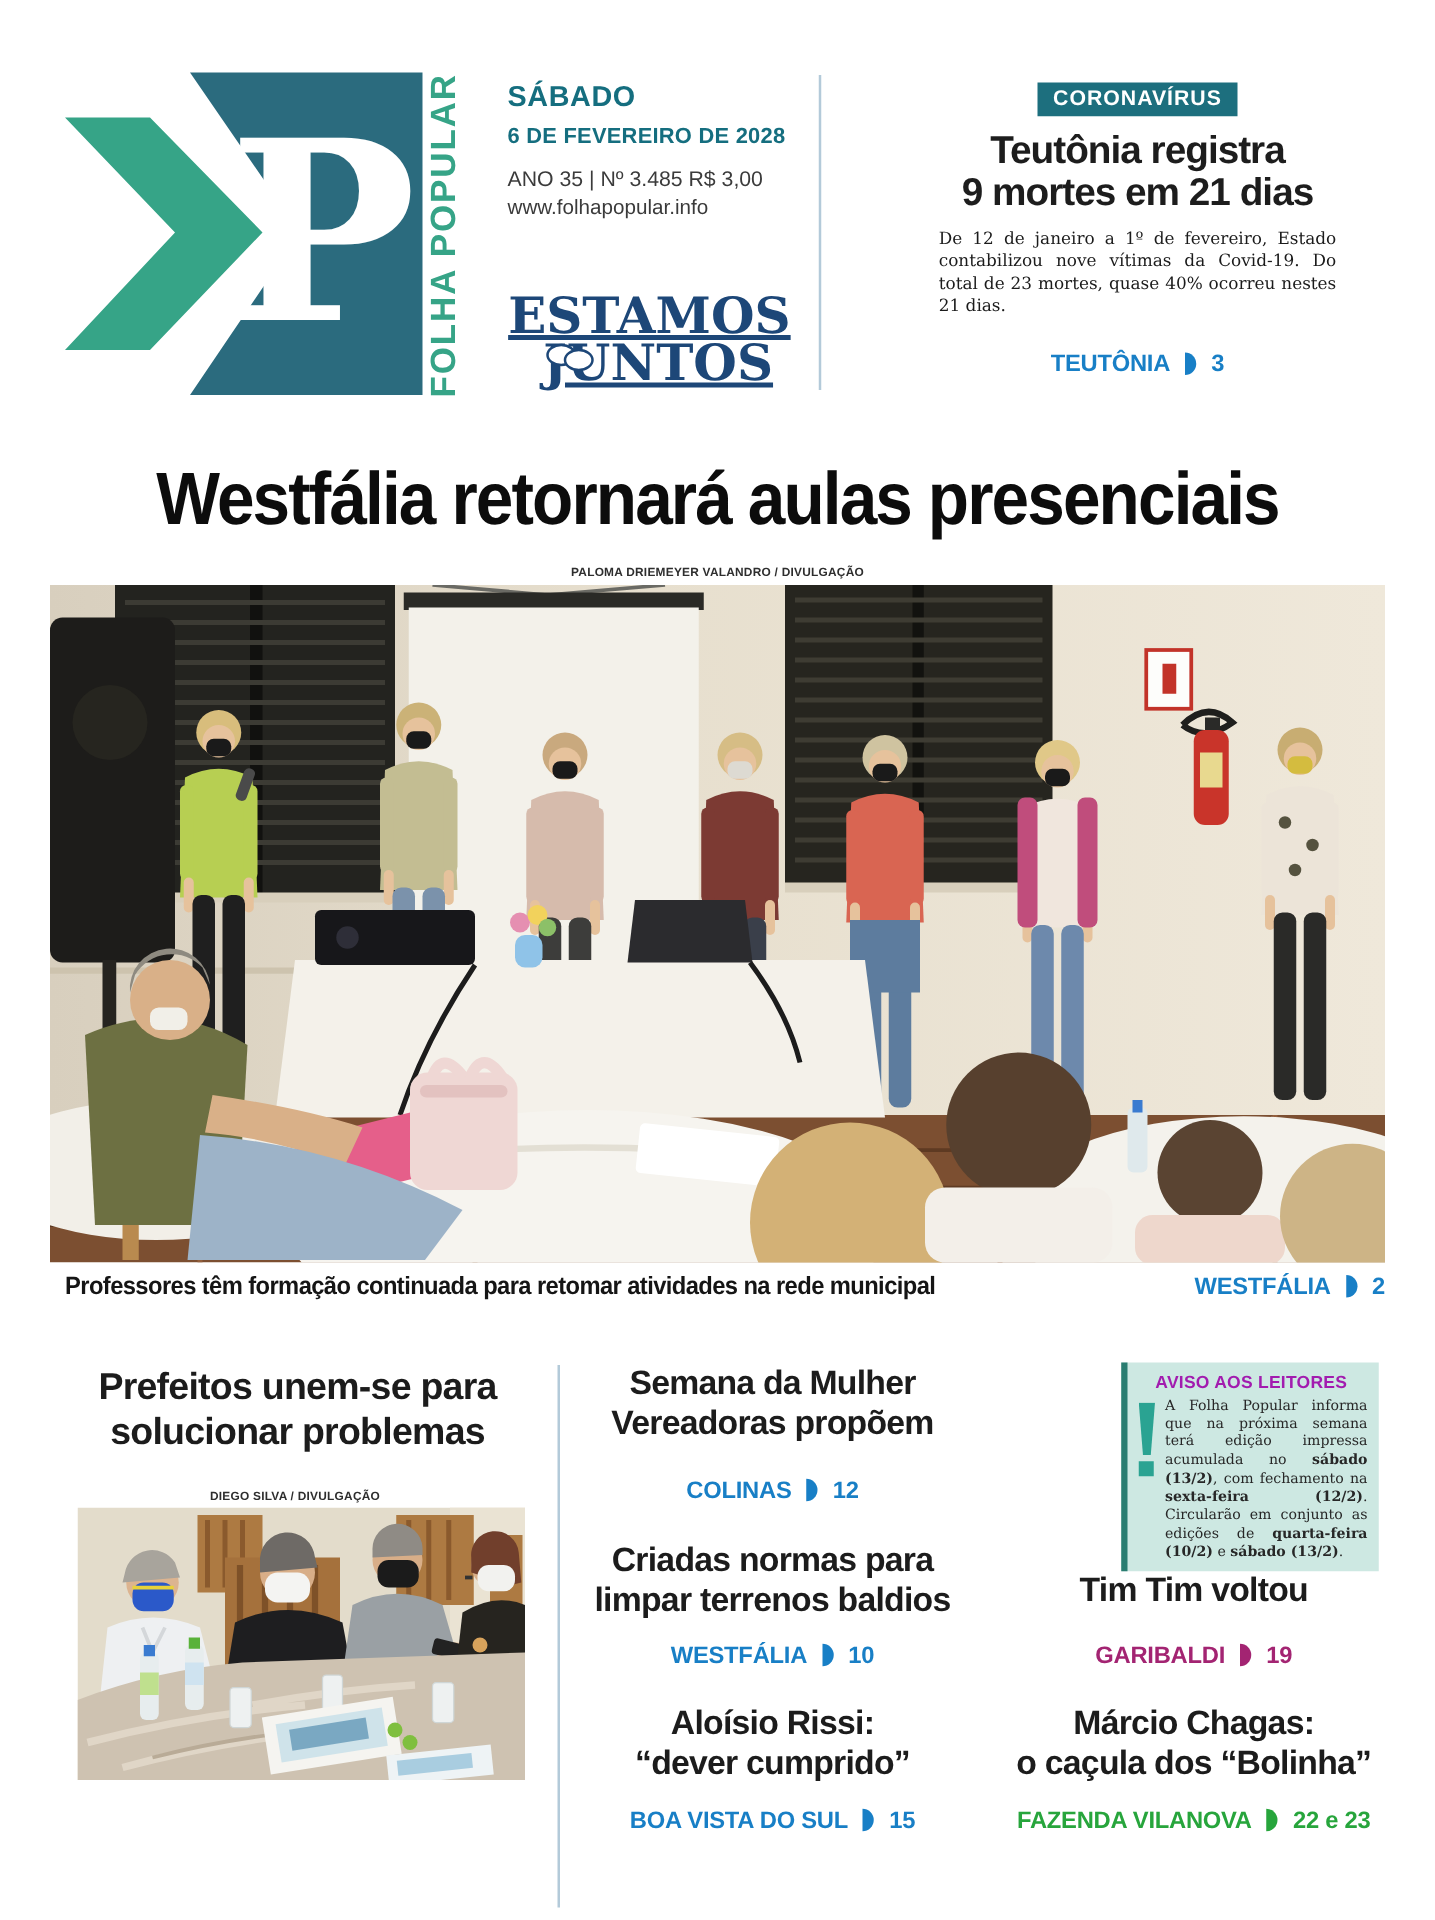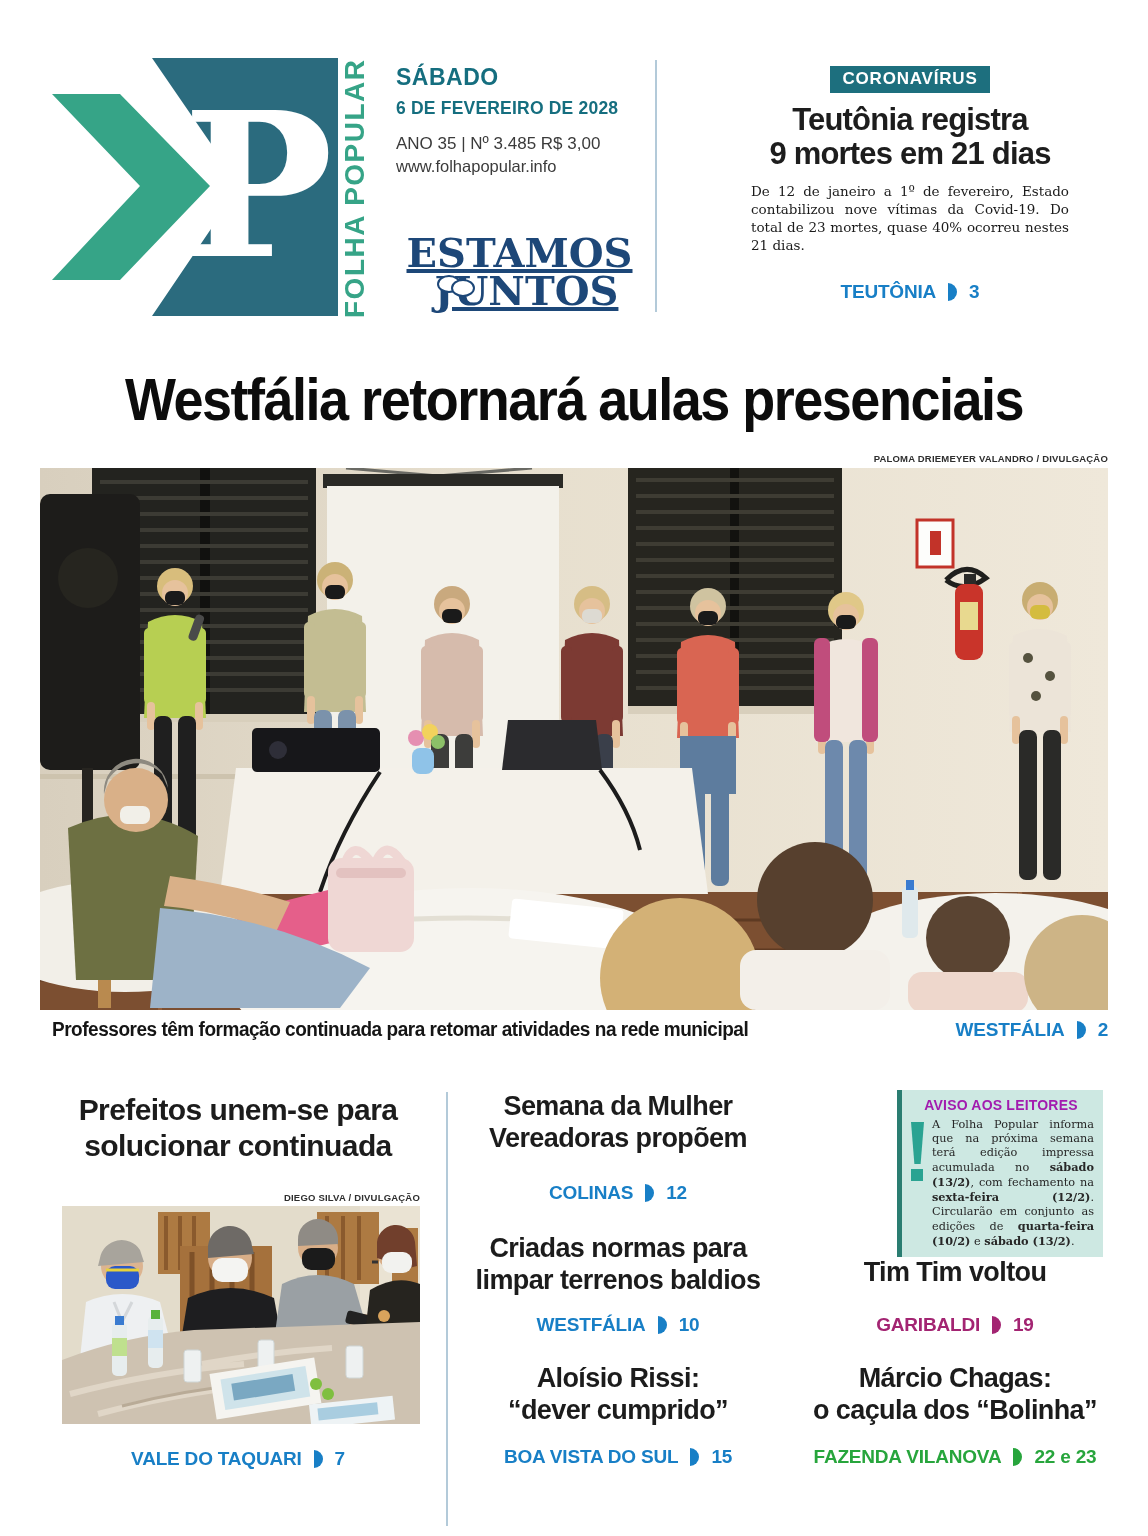"SÁBADO" div.abs { left: 396px -> 406px }
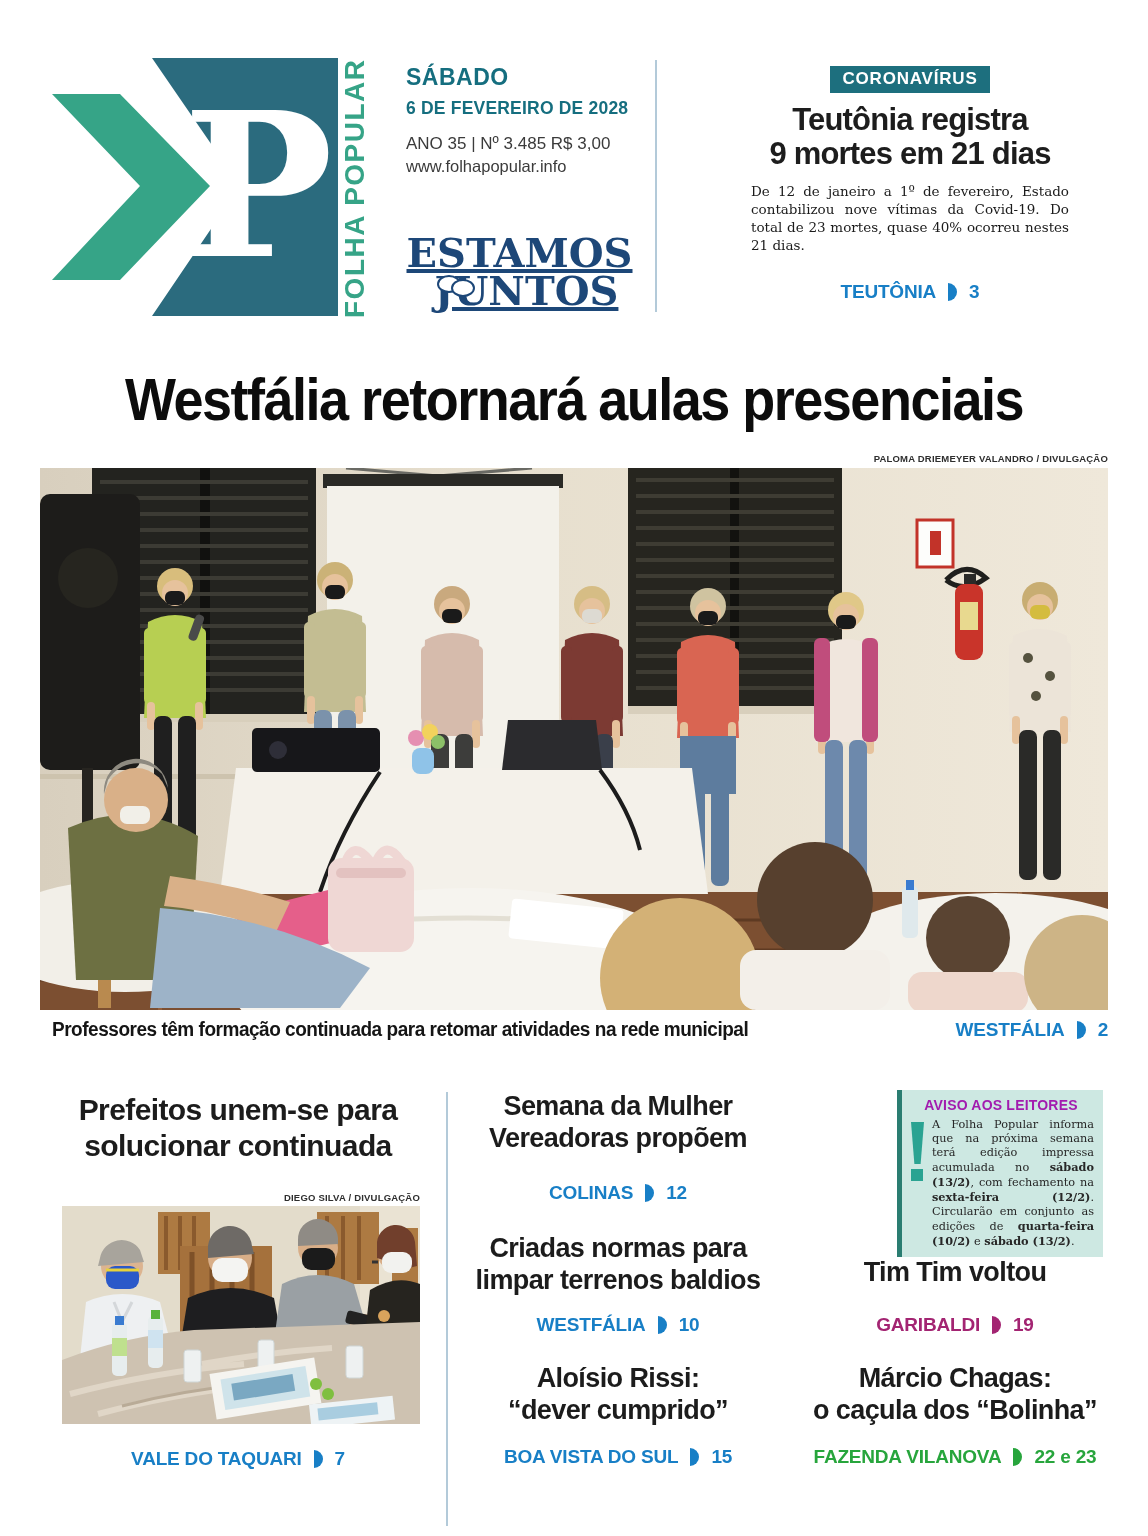"PALOMA DRIEMEYER VALANDRO / DIVULGAÇÃO" .credit { text-align: right -> center }
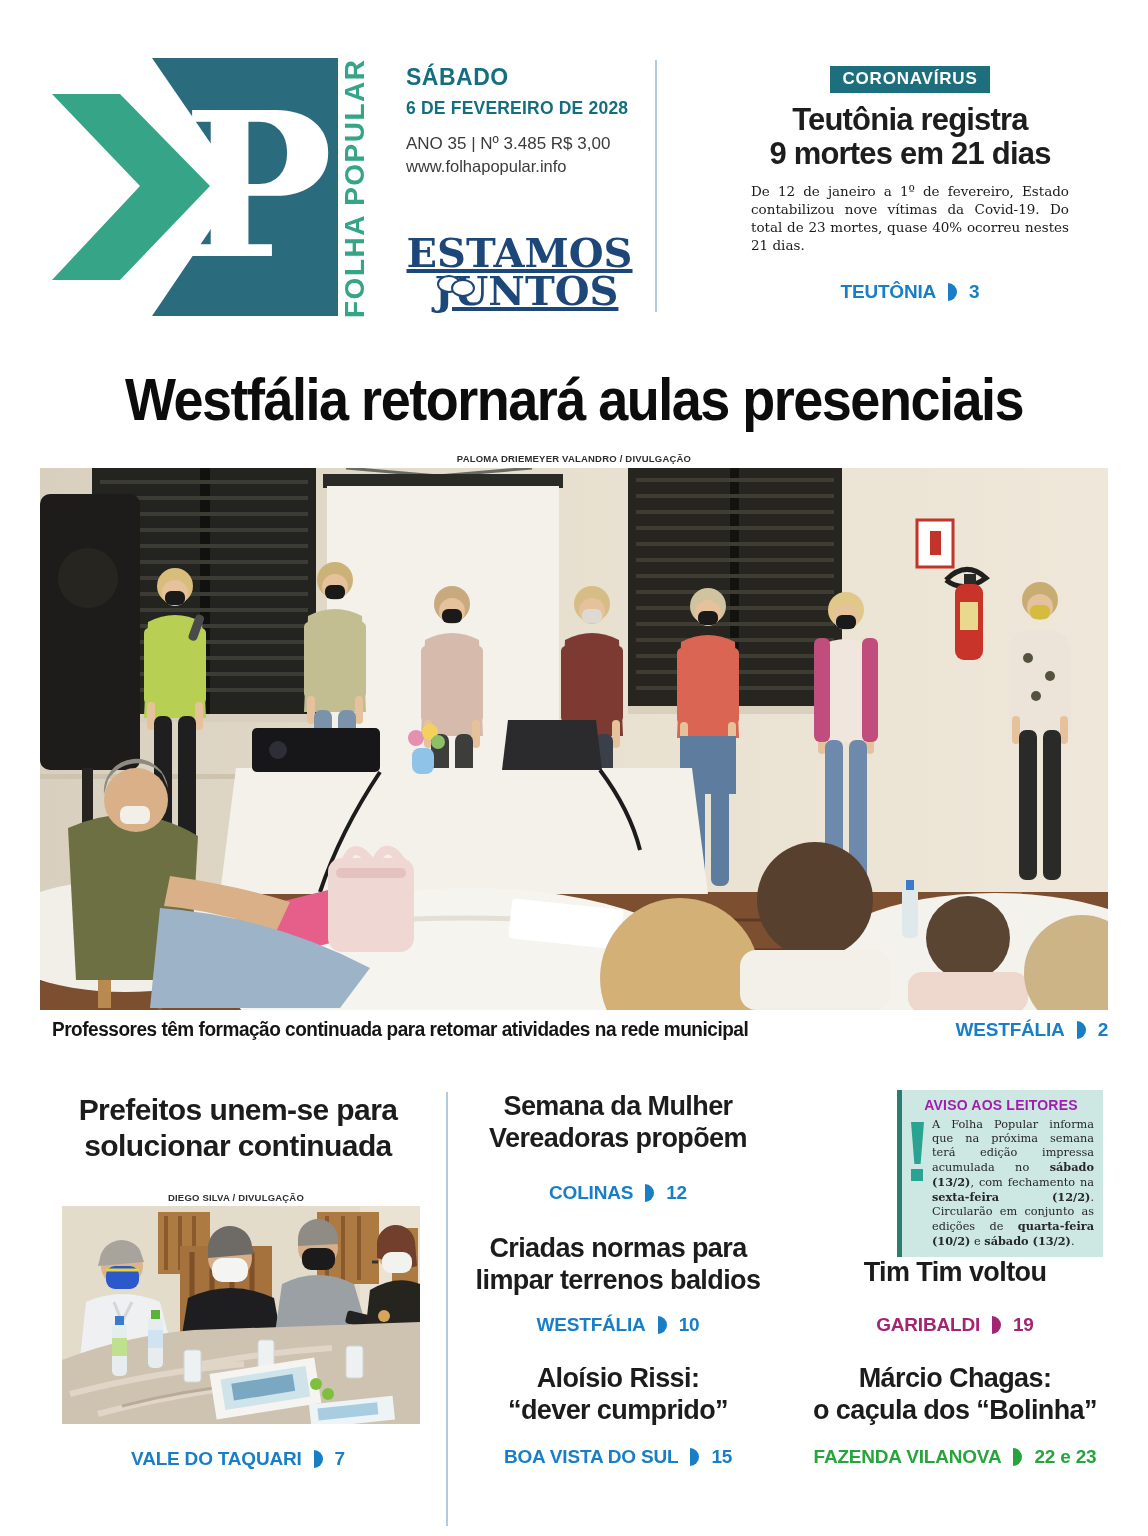"solucionar continuada" div { text: continuada -> problemas }
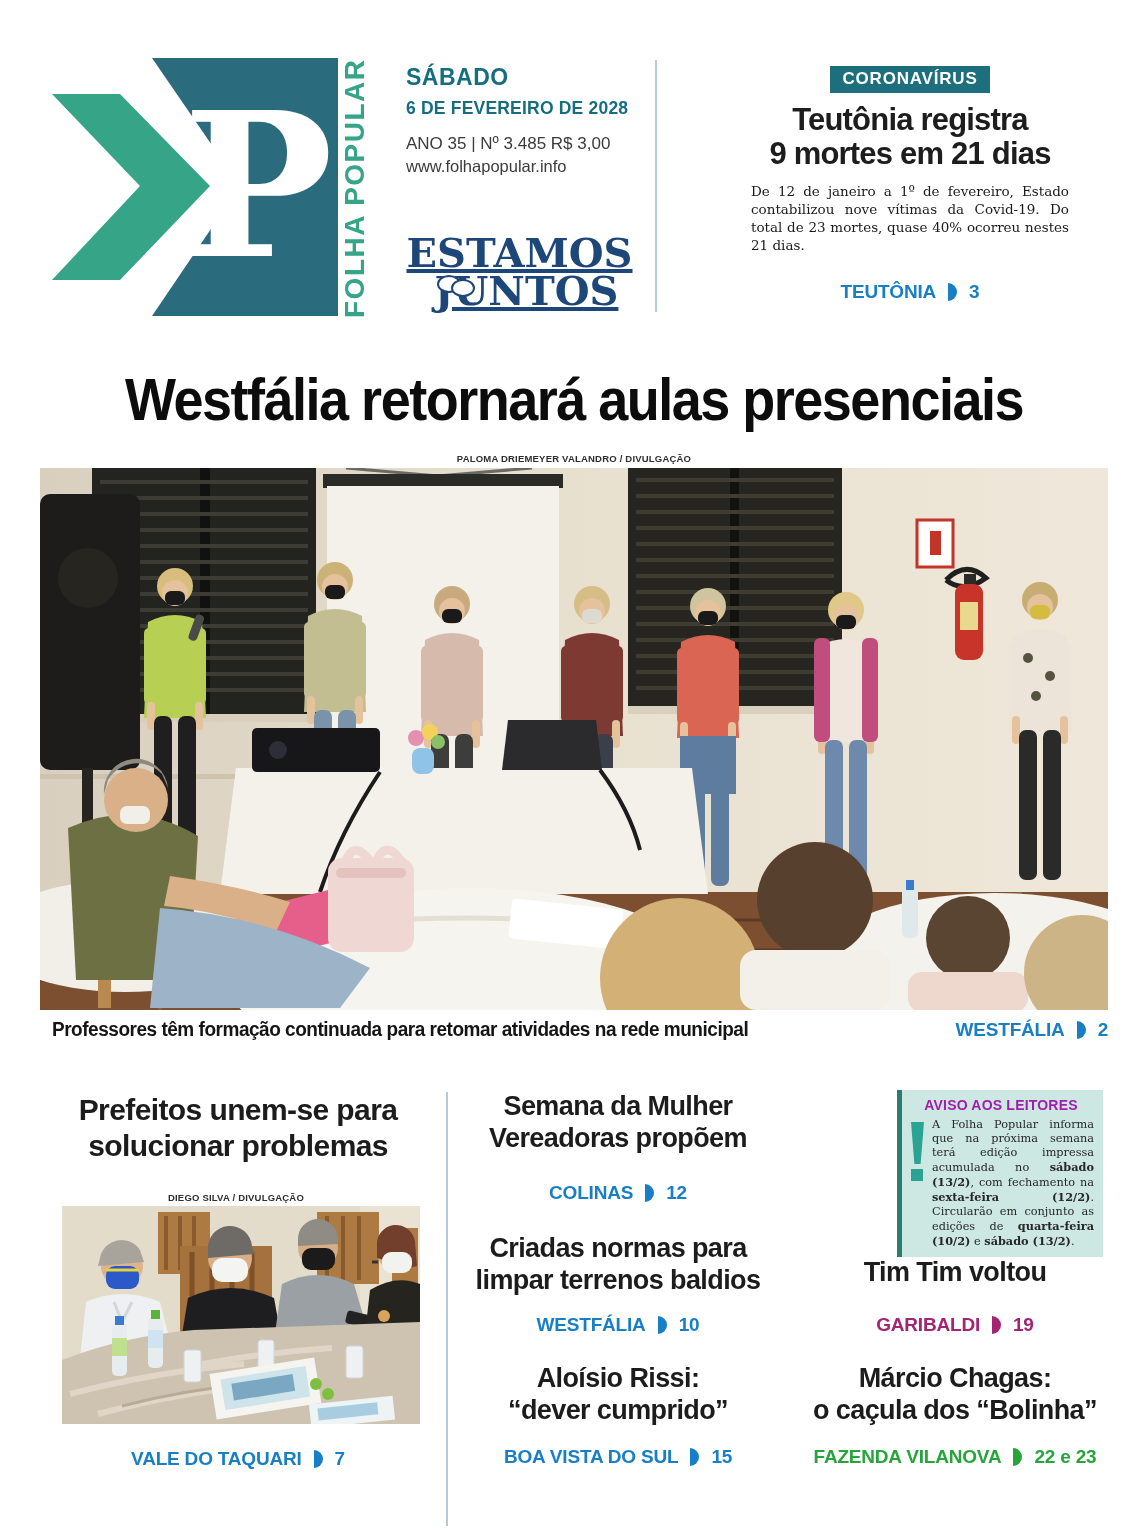"VALE DO TAQUARI 7" div.abs { html: <div> <span>VALE DO TAQUARI</span><span></span><span>7</span> </div> -> none }
